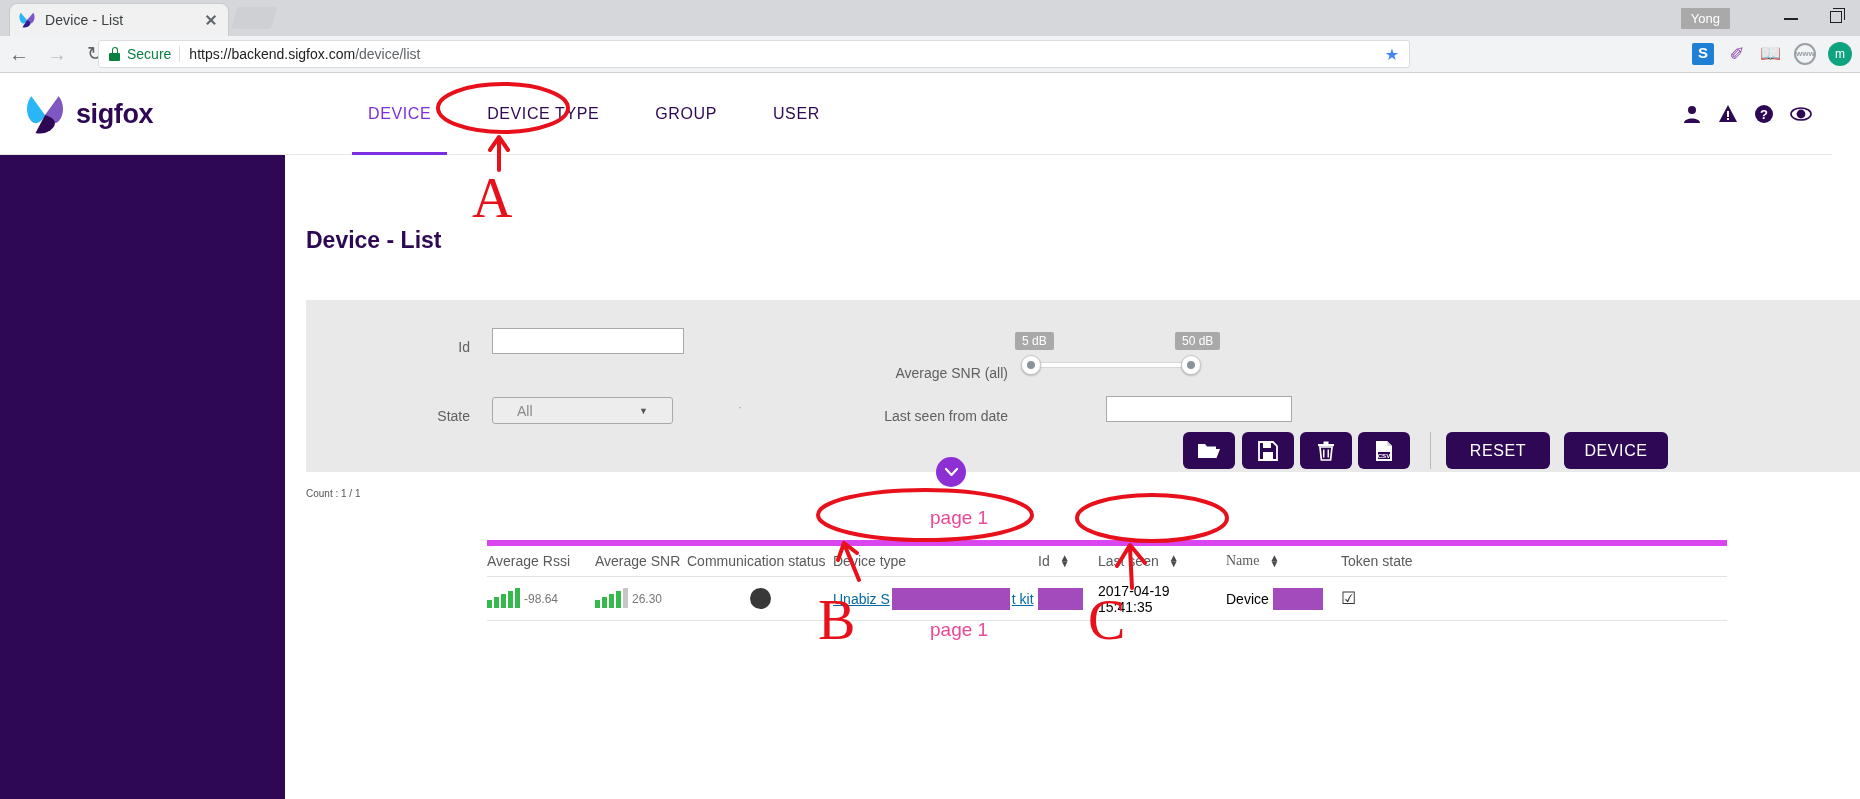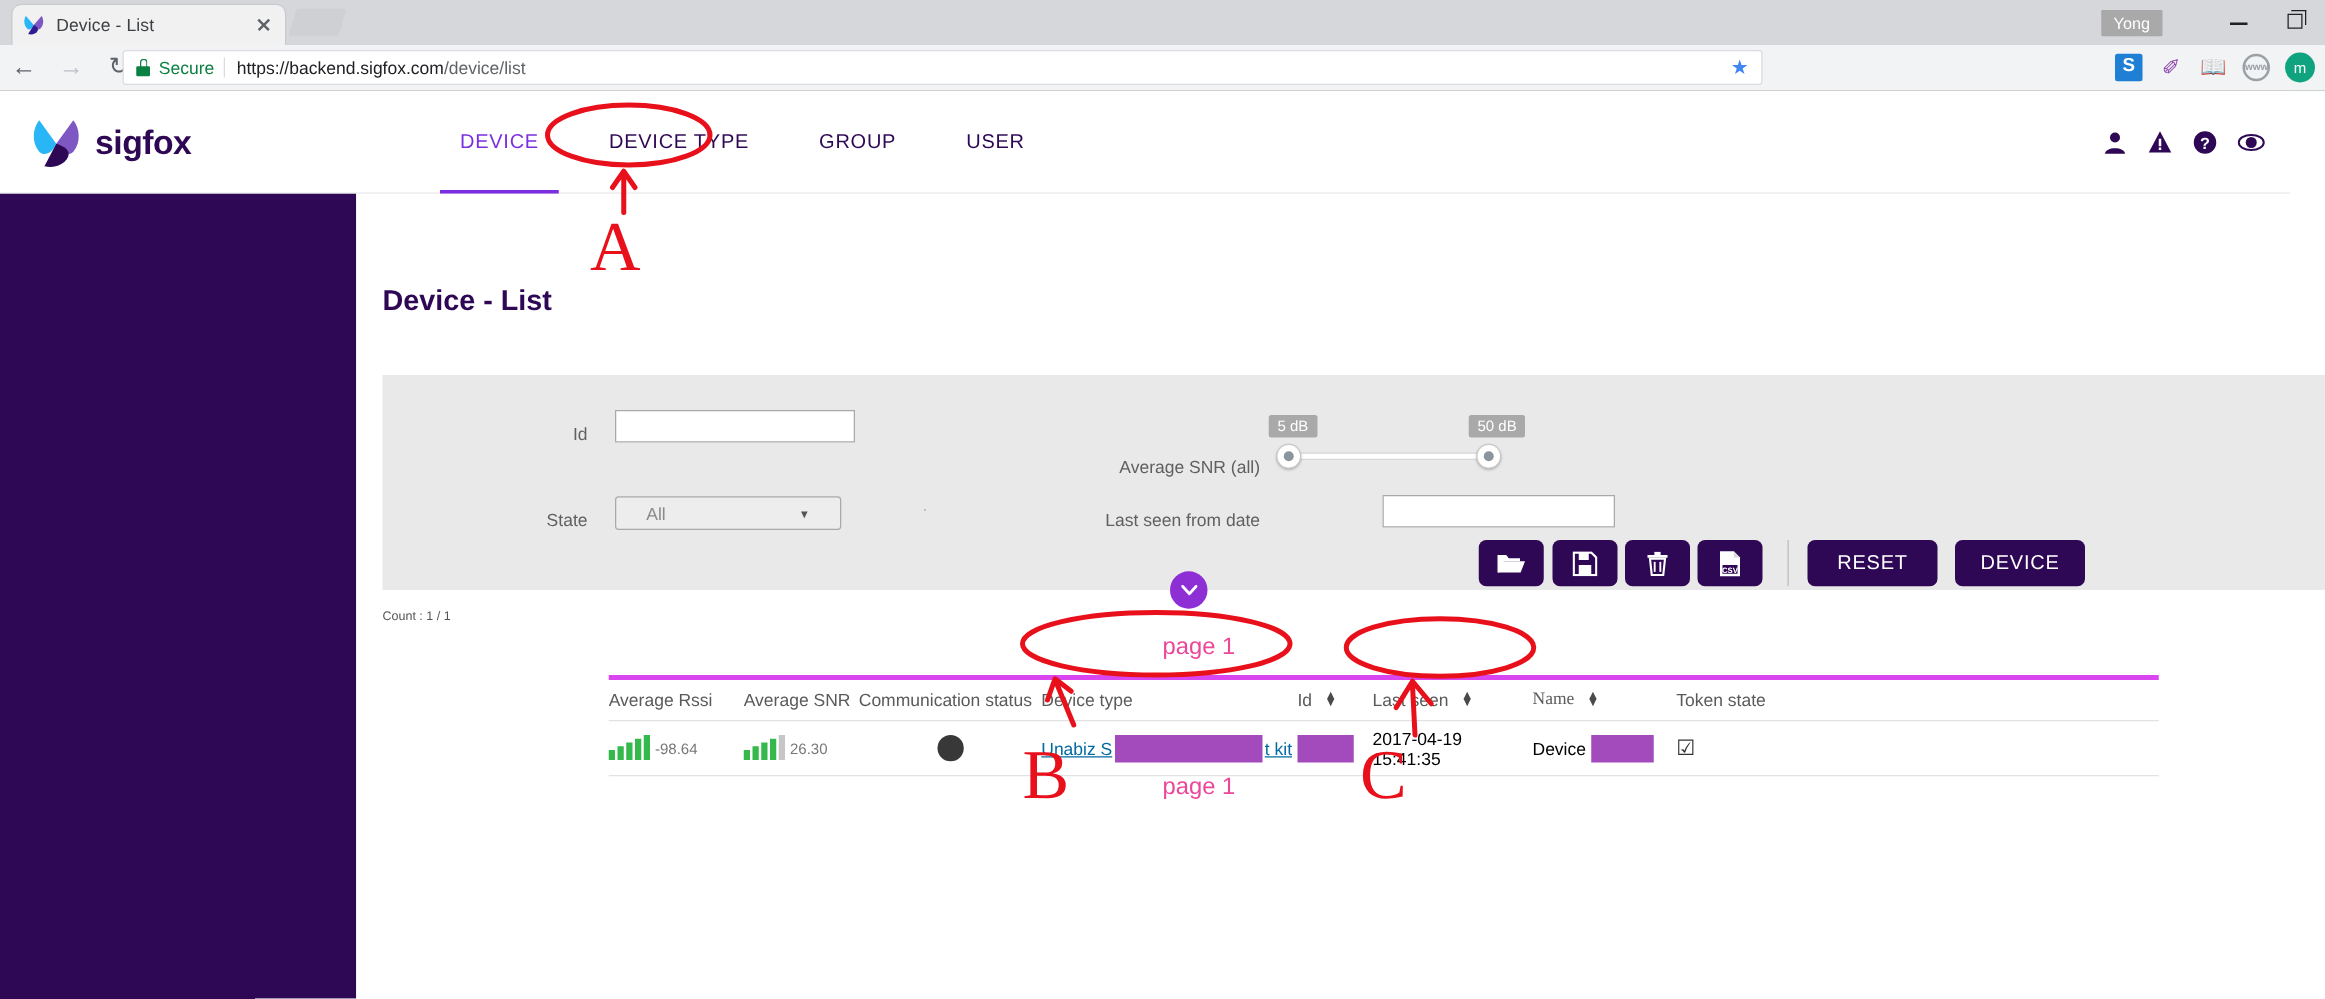"Average Rssi" .tbl-head { border-top: 4px solid #d946ef -> 6px solid #d946ef }
